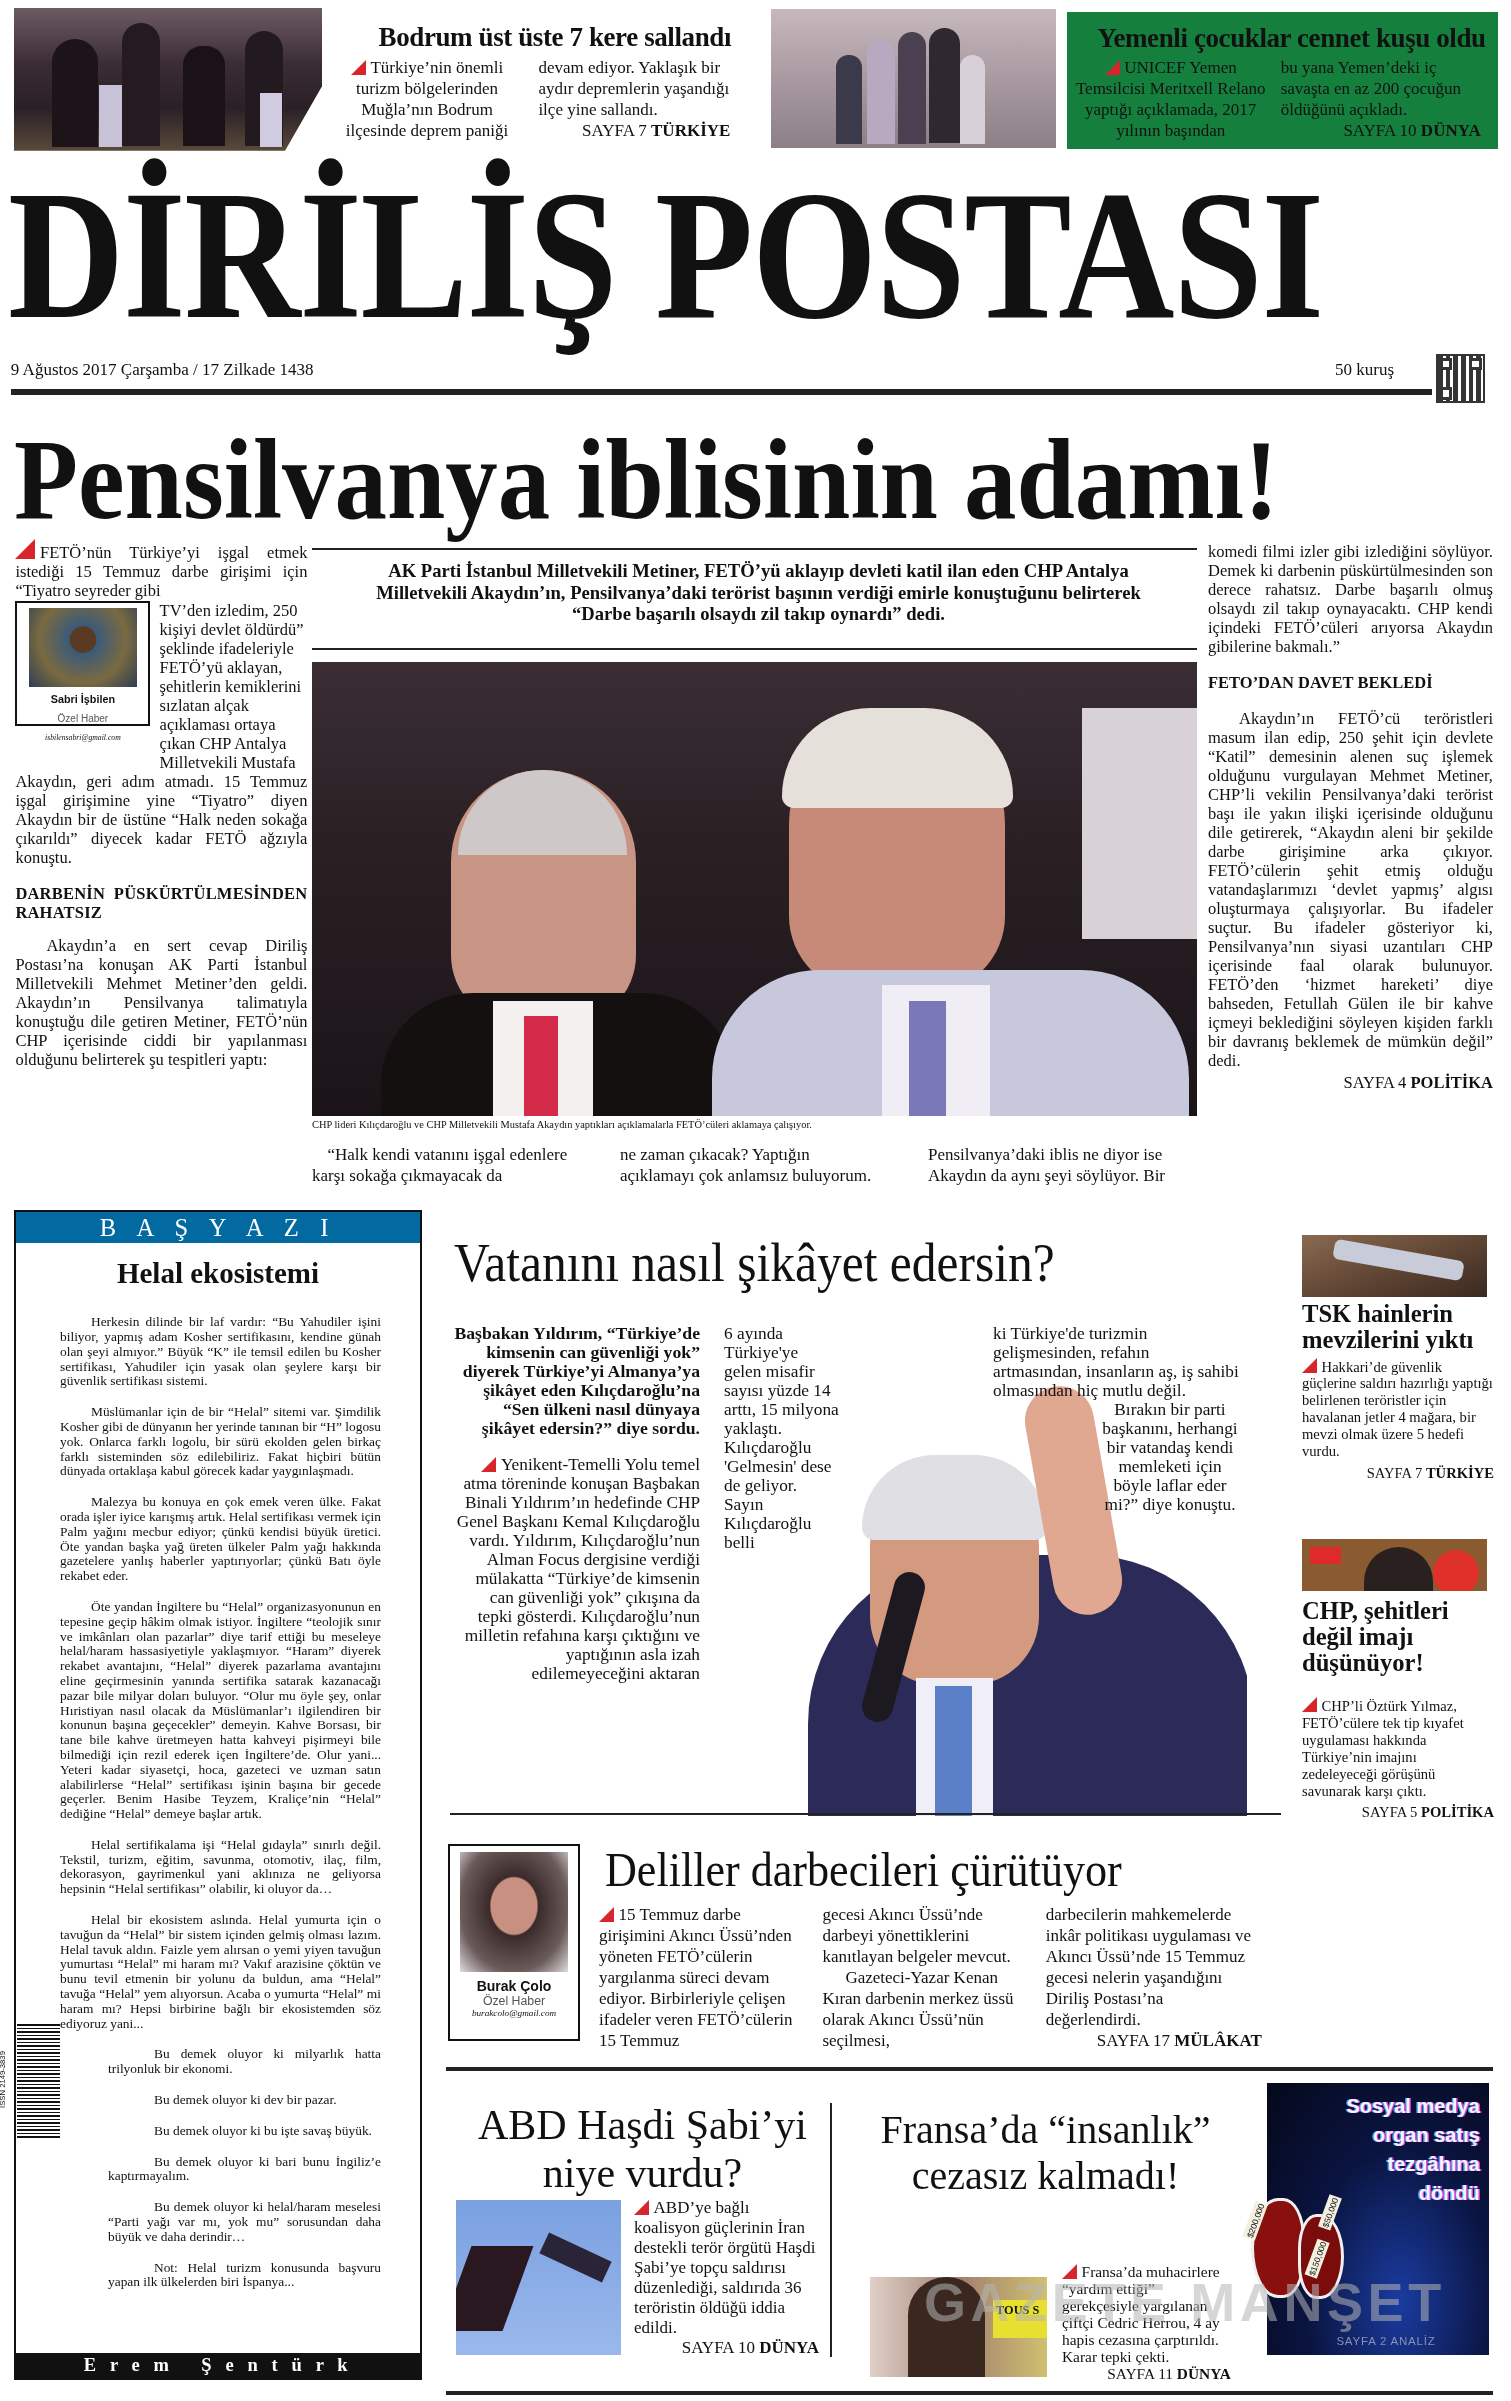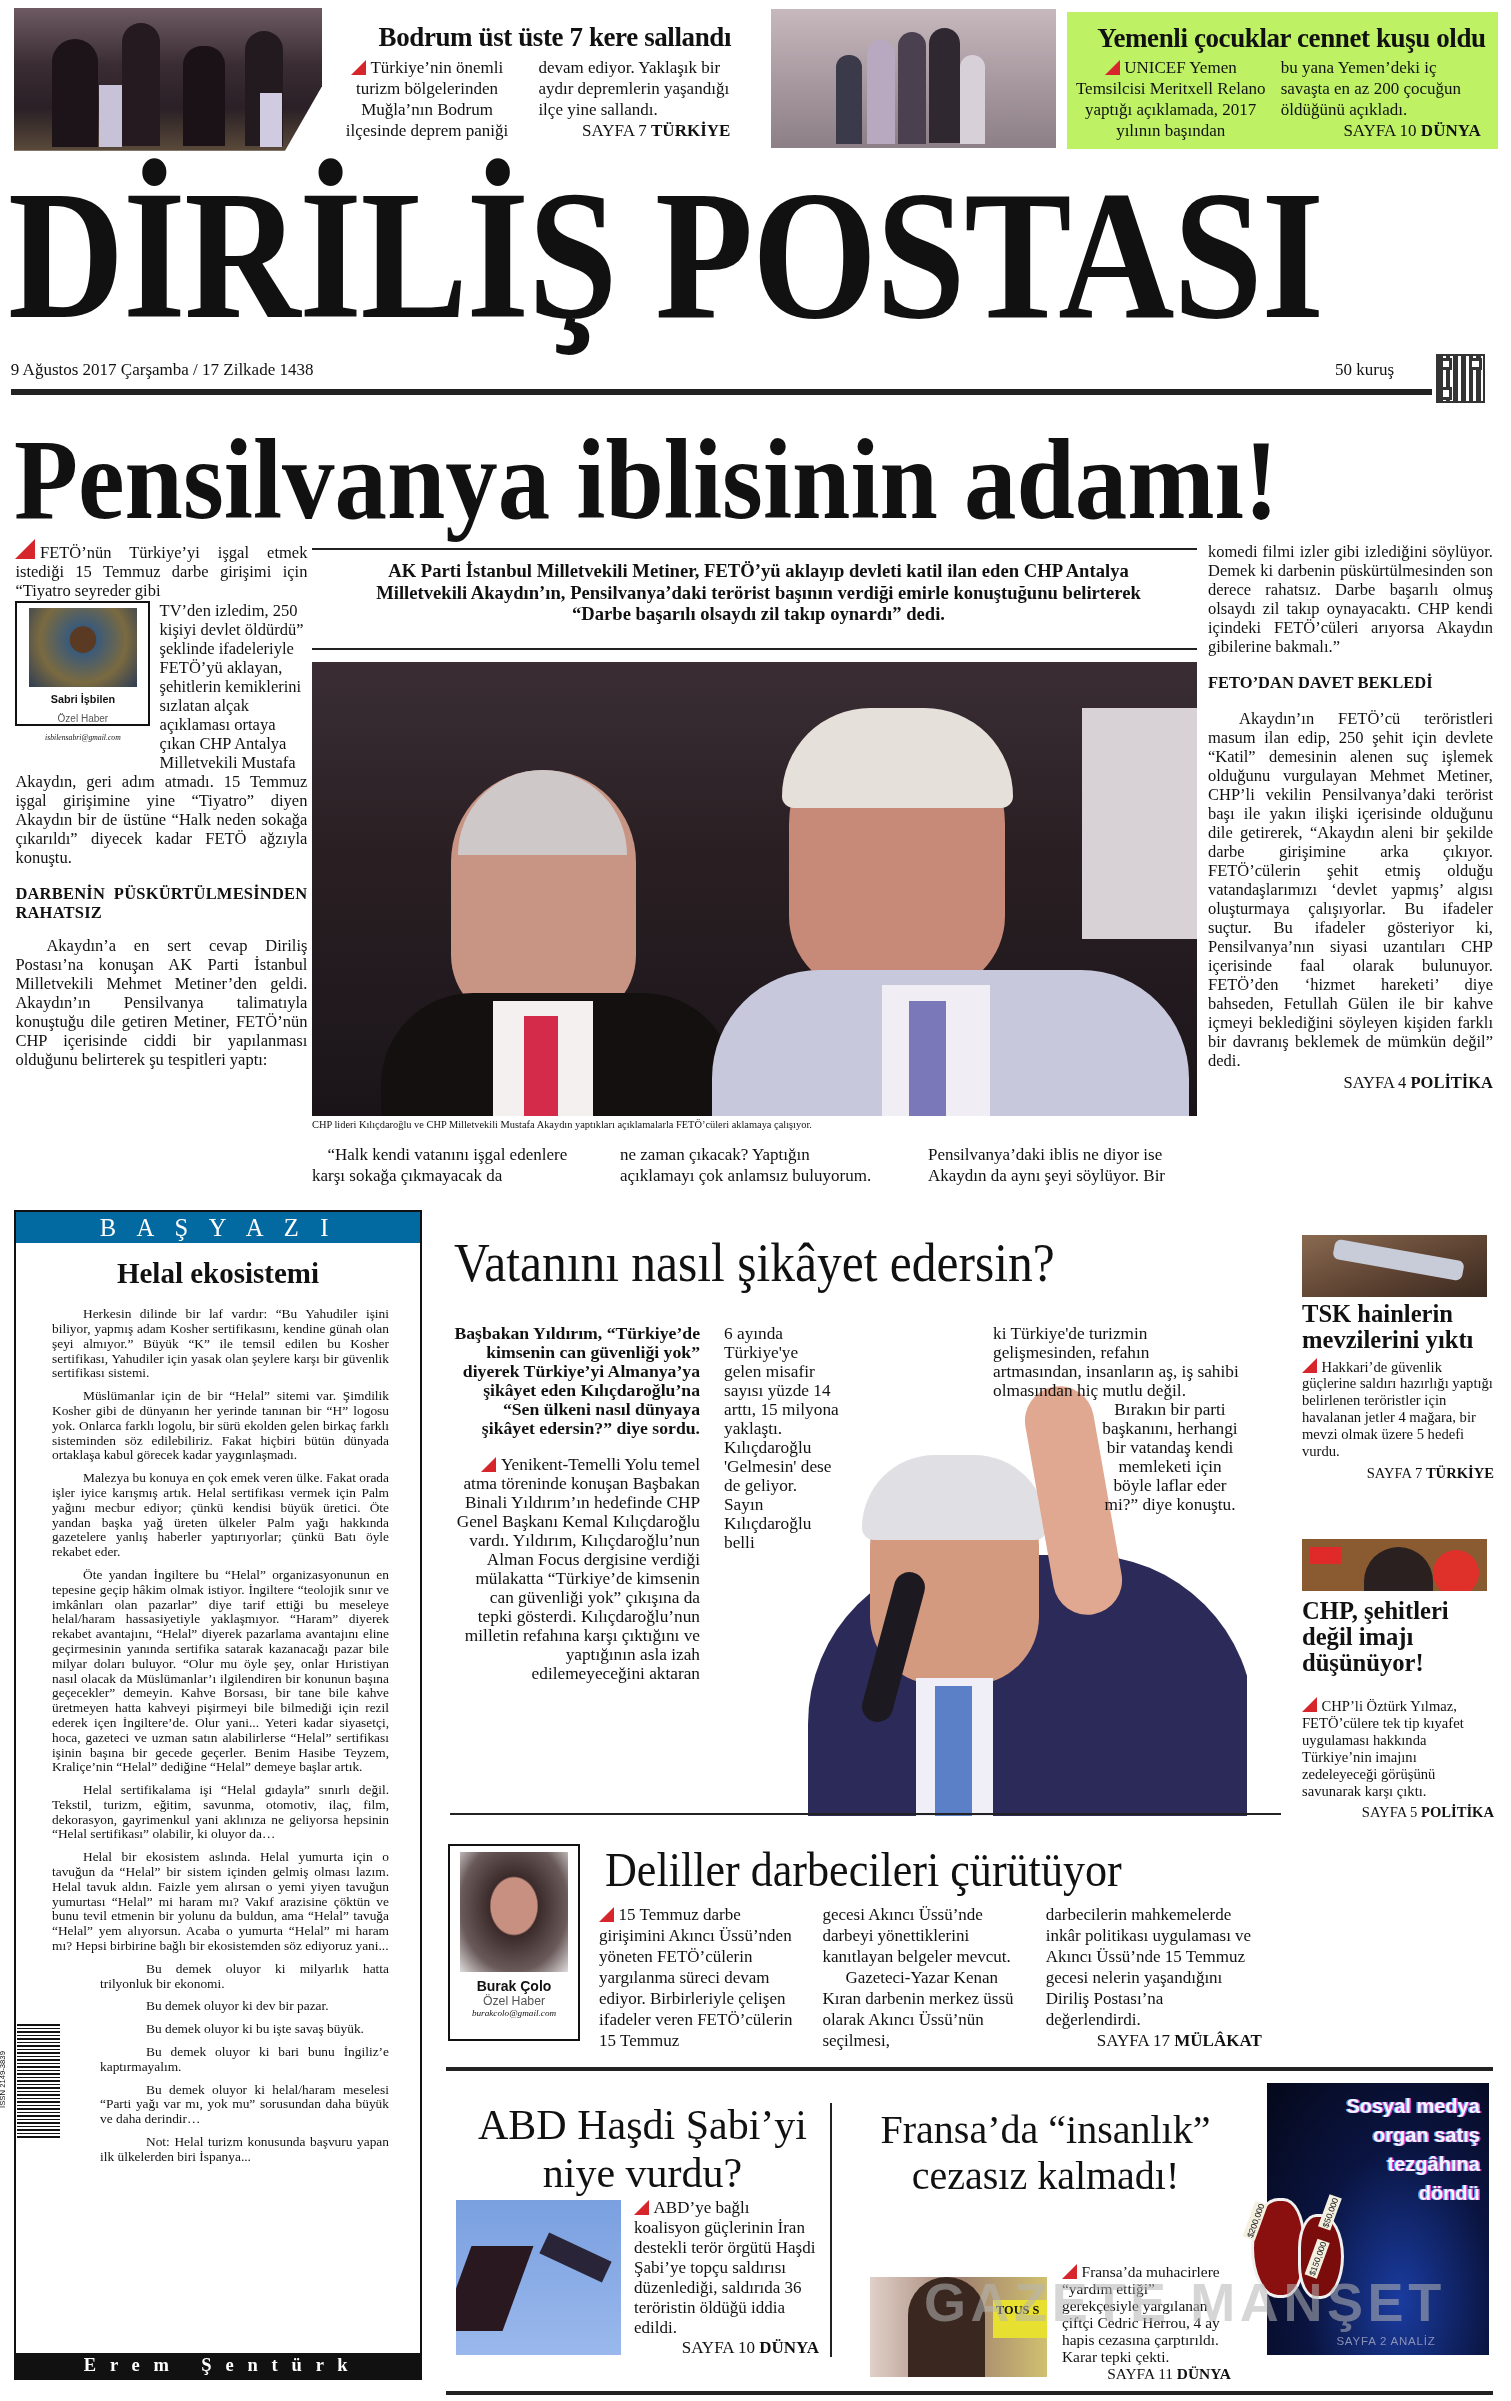"Yemenli çocuklar cennet kuşu oldu" div.abs { background: #bef264 -> #15803d }
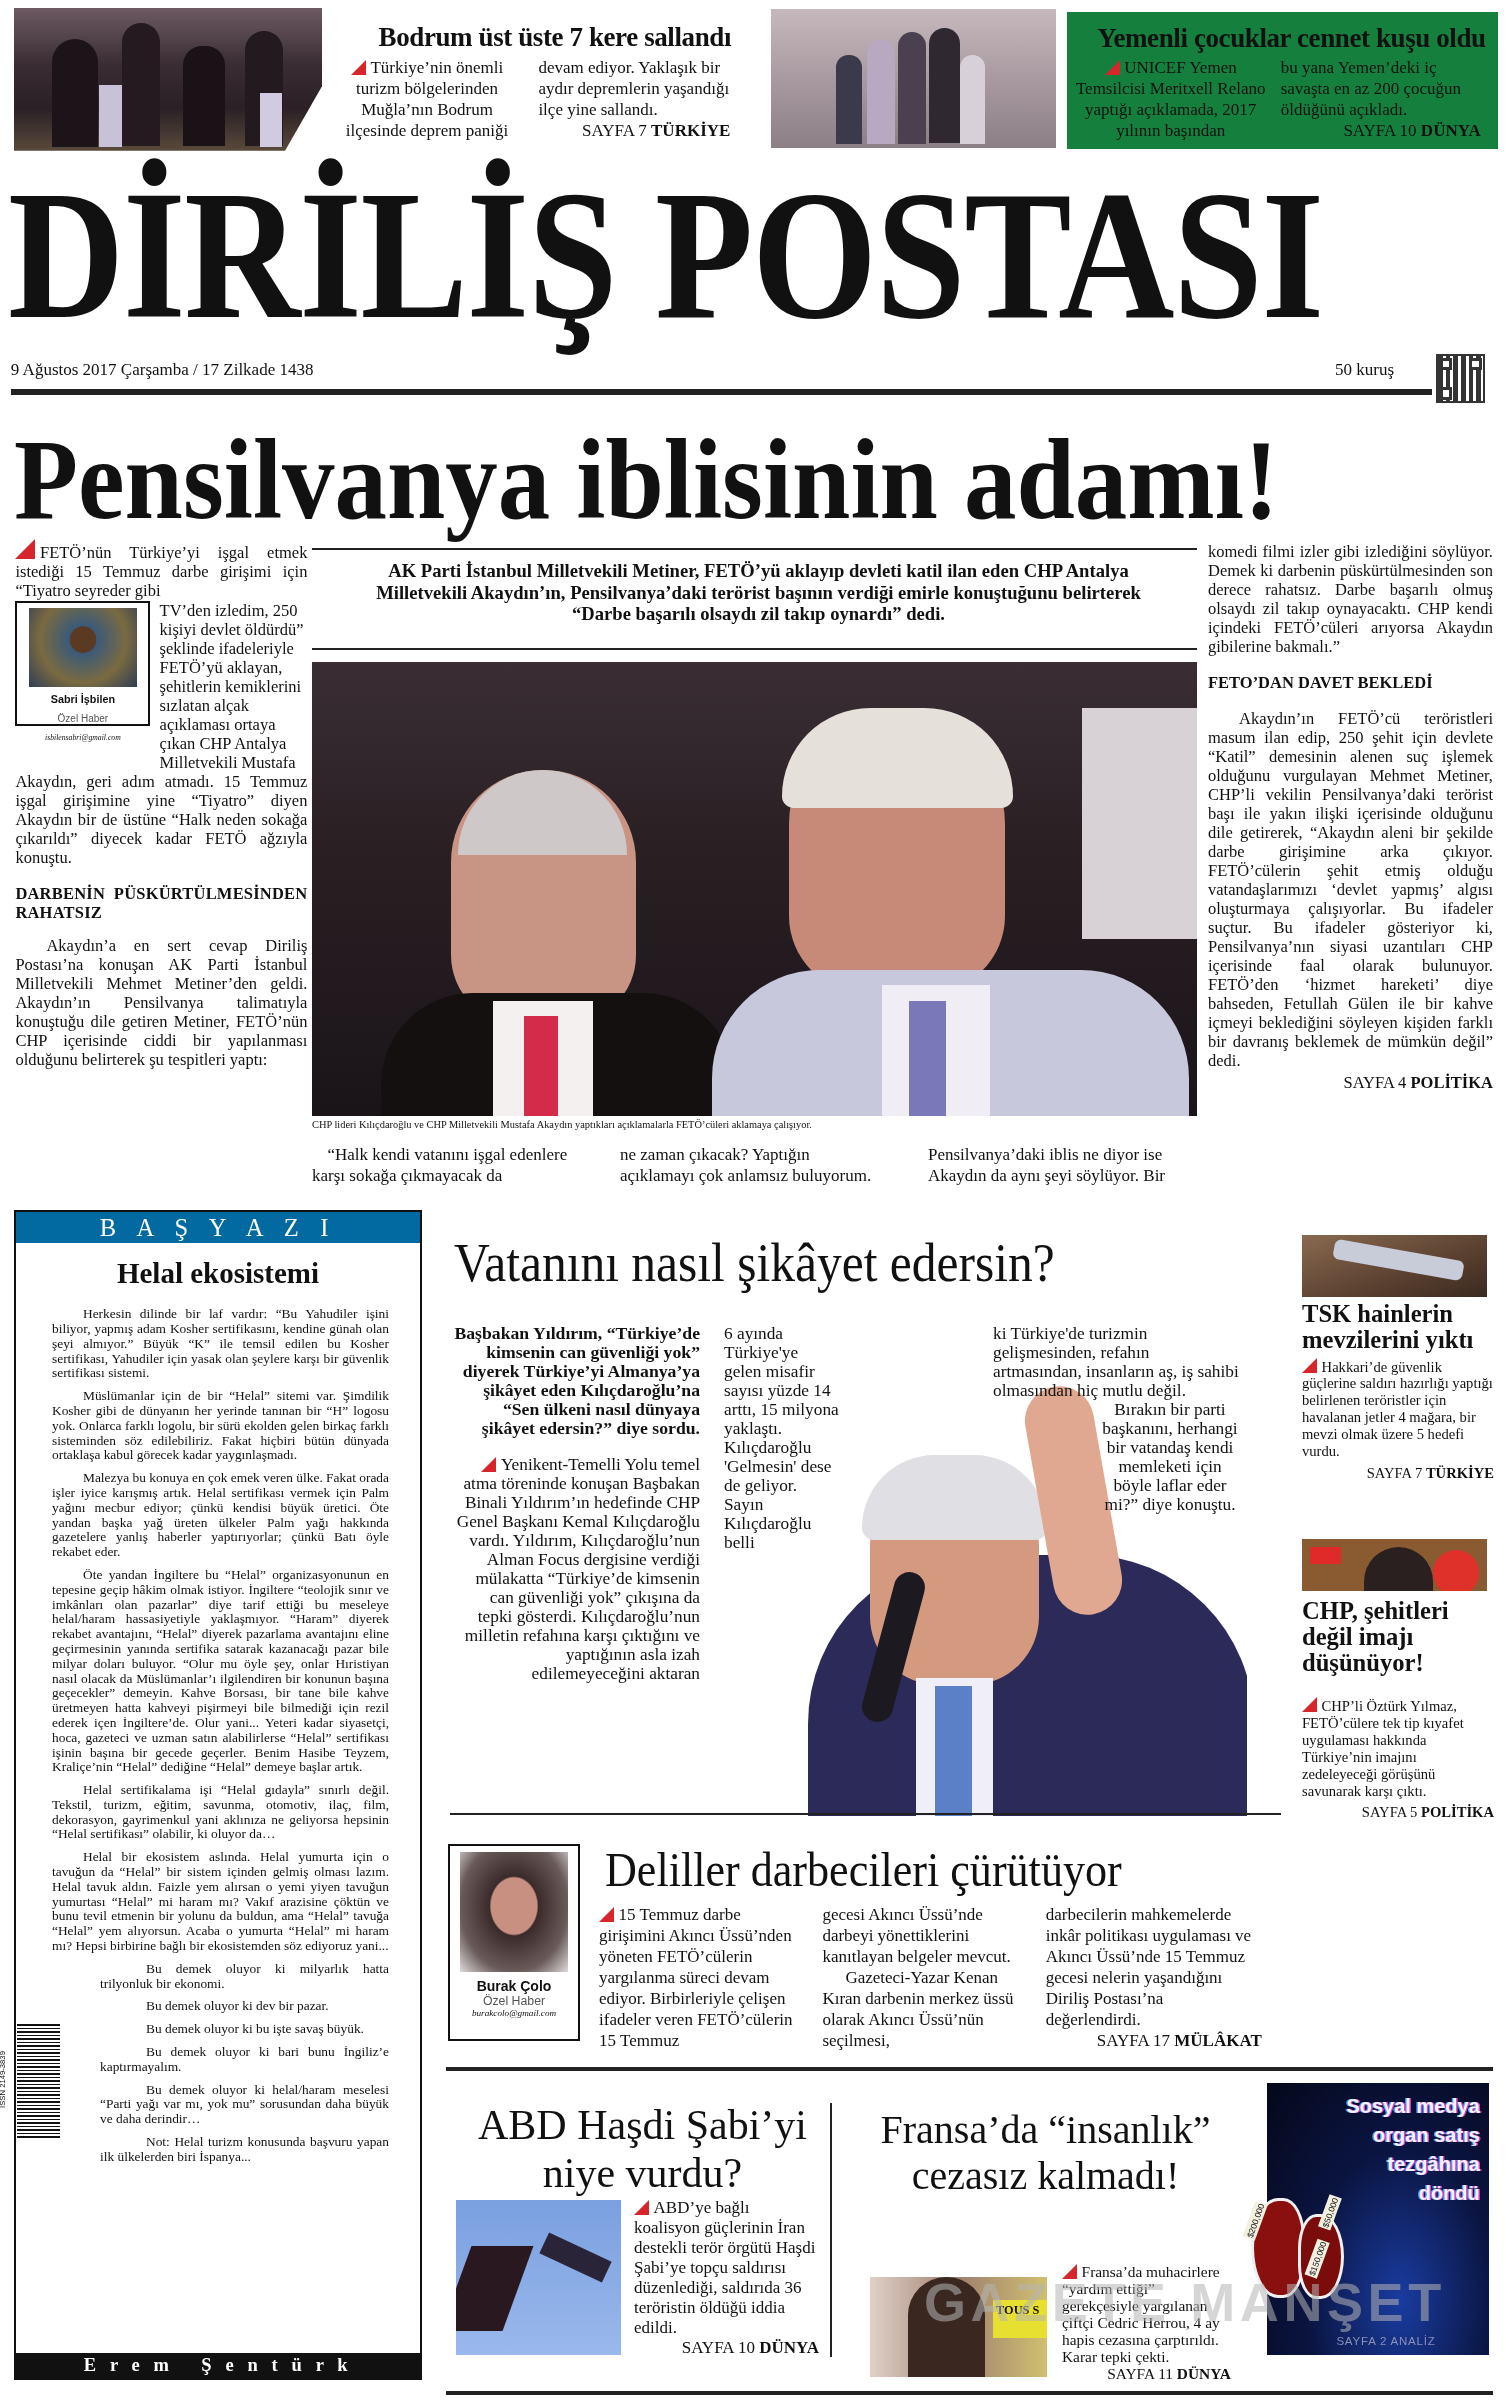"Herkesin dilinde bir laf vardır:" p { margin: 8px -> 16px }
